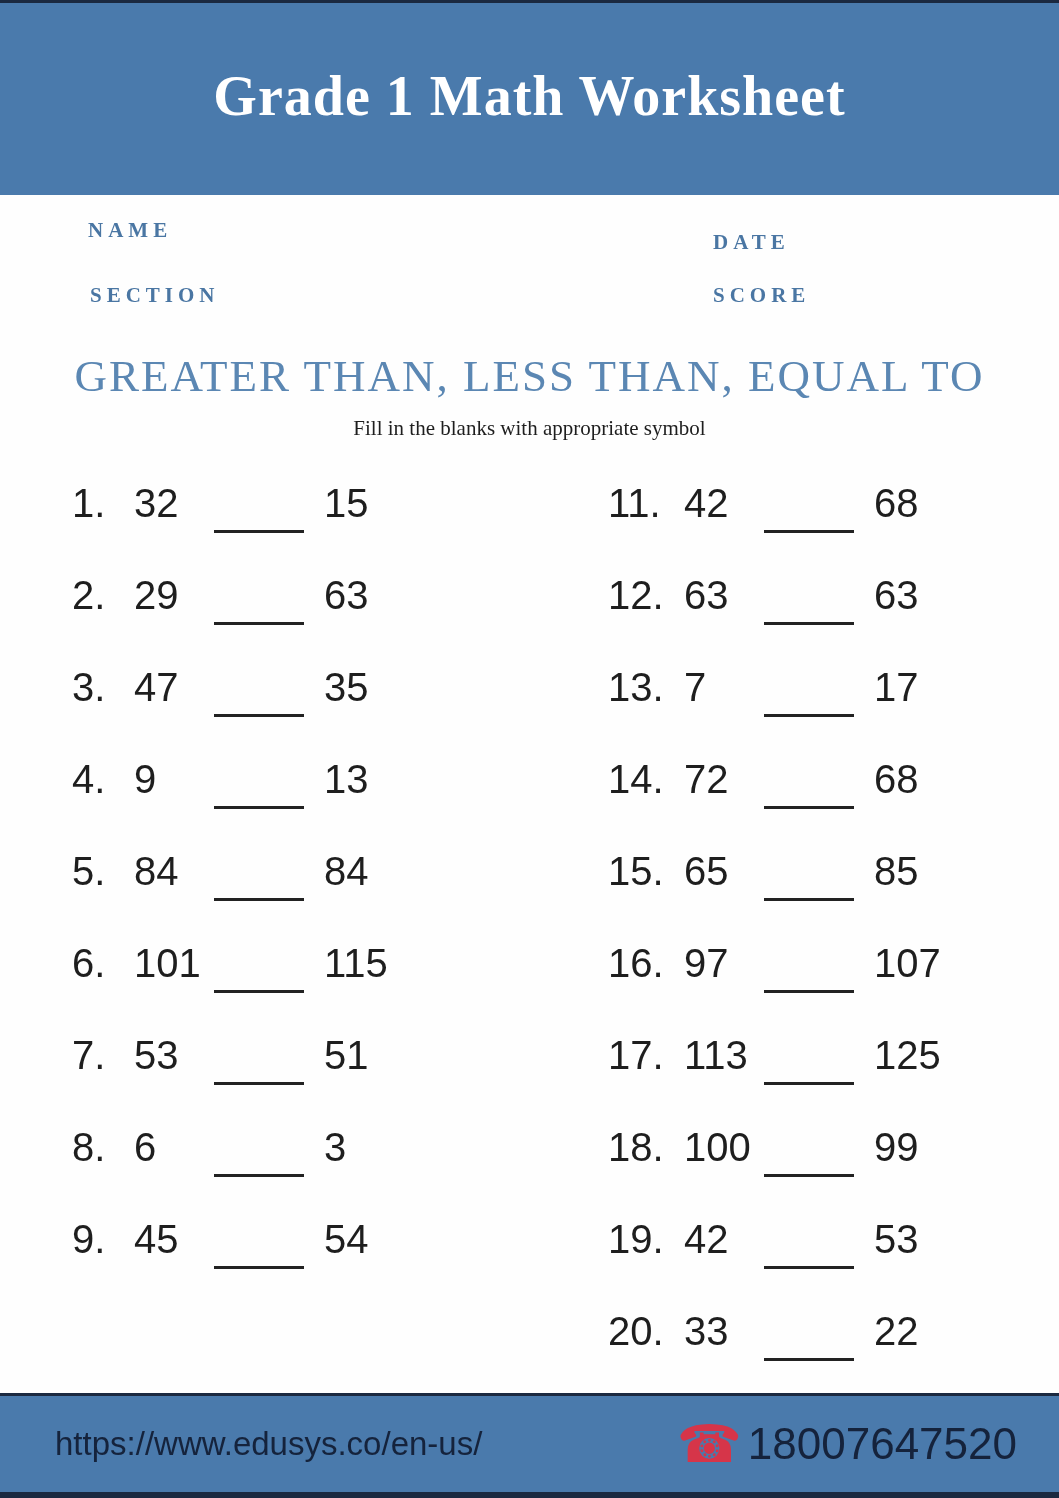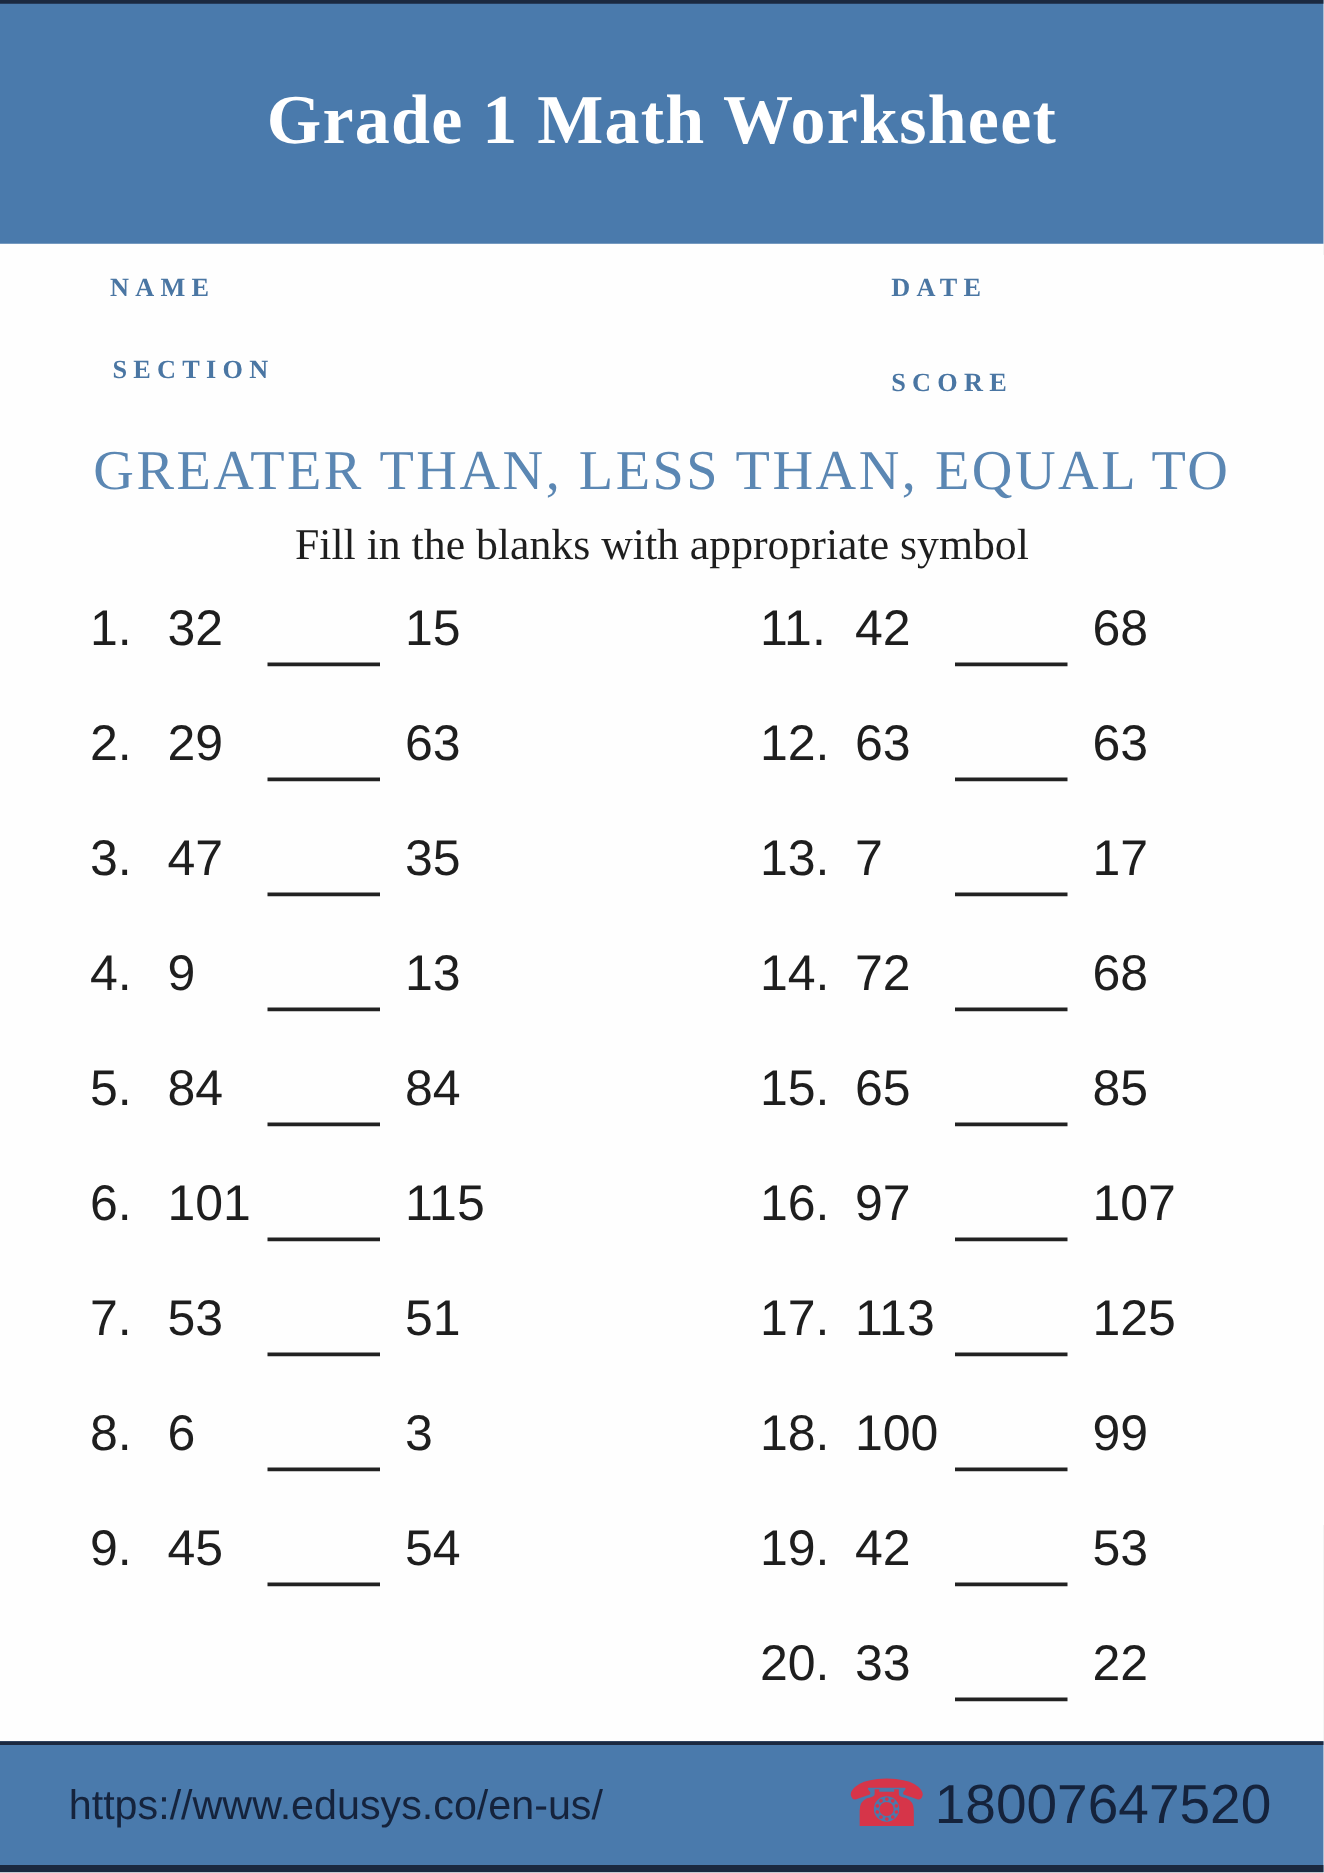"DATE" .field.date { top: 218px -> 230px }
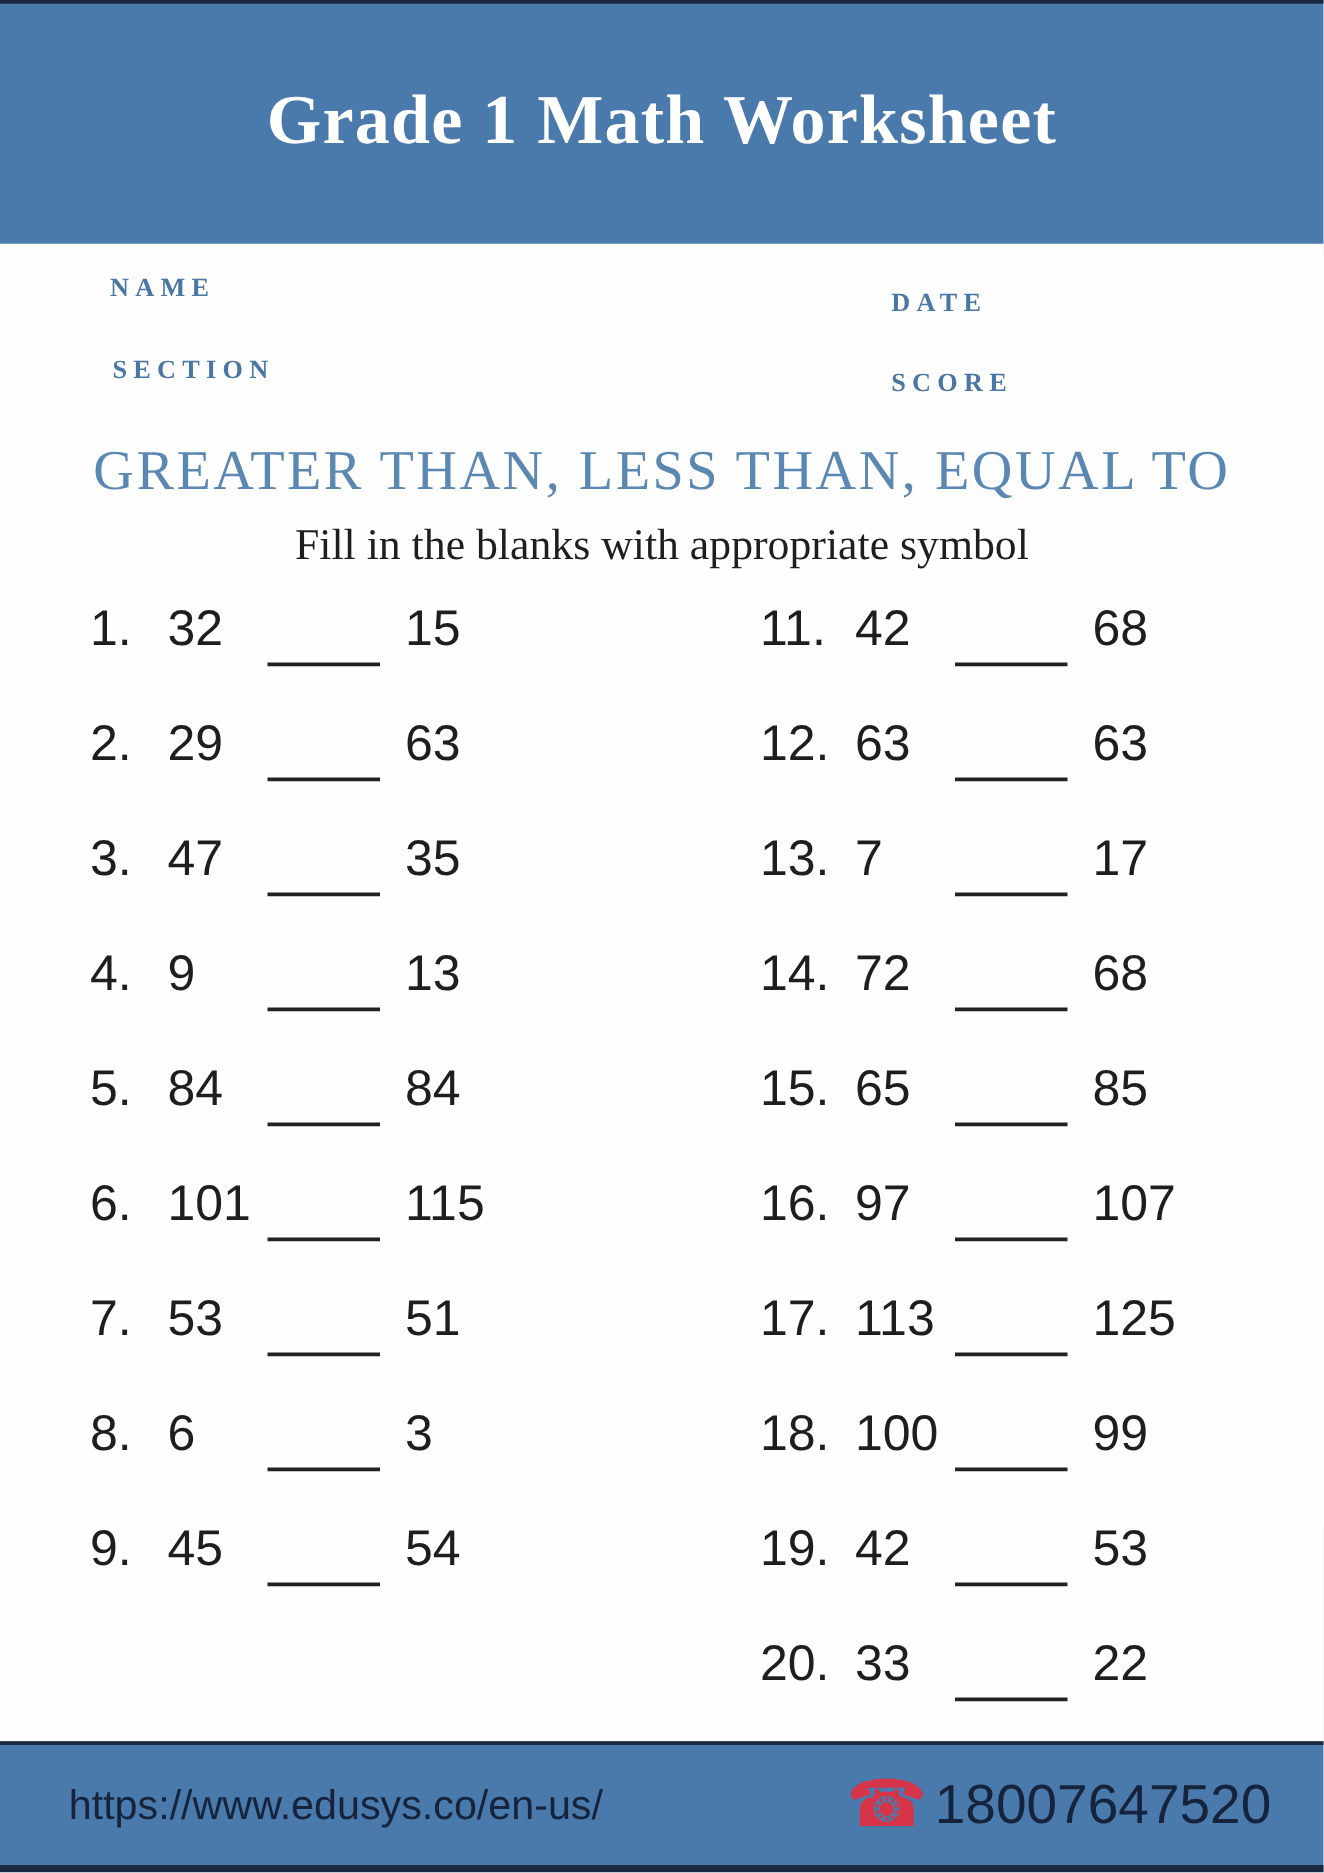"SCORE" .field.score { margin-top: 11px -> none }
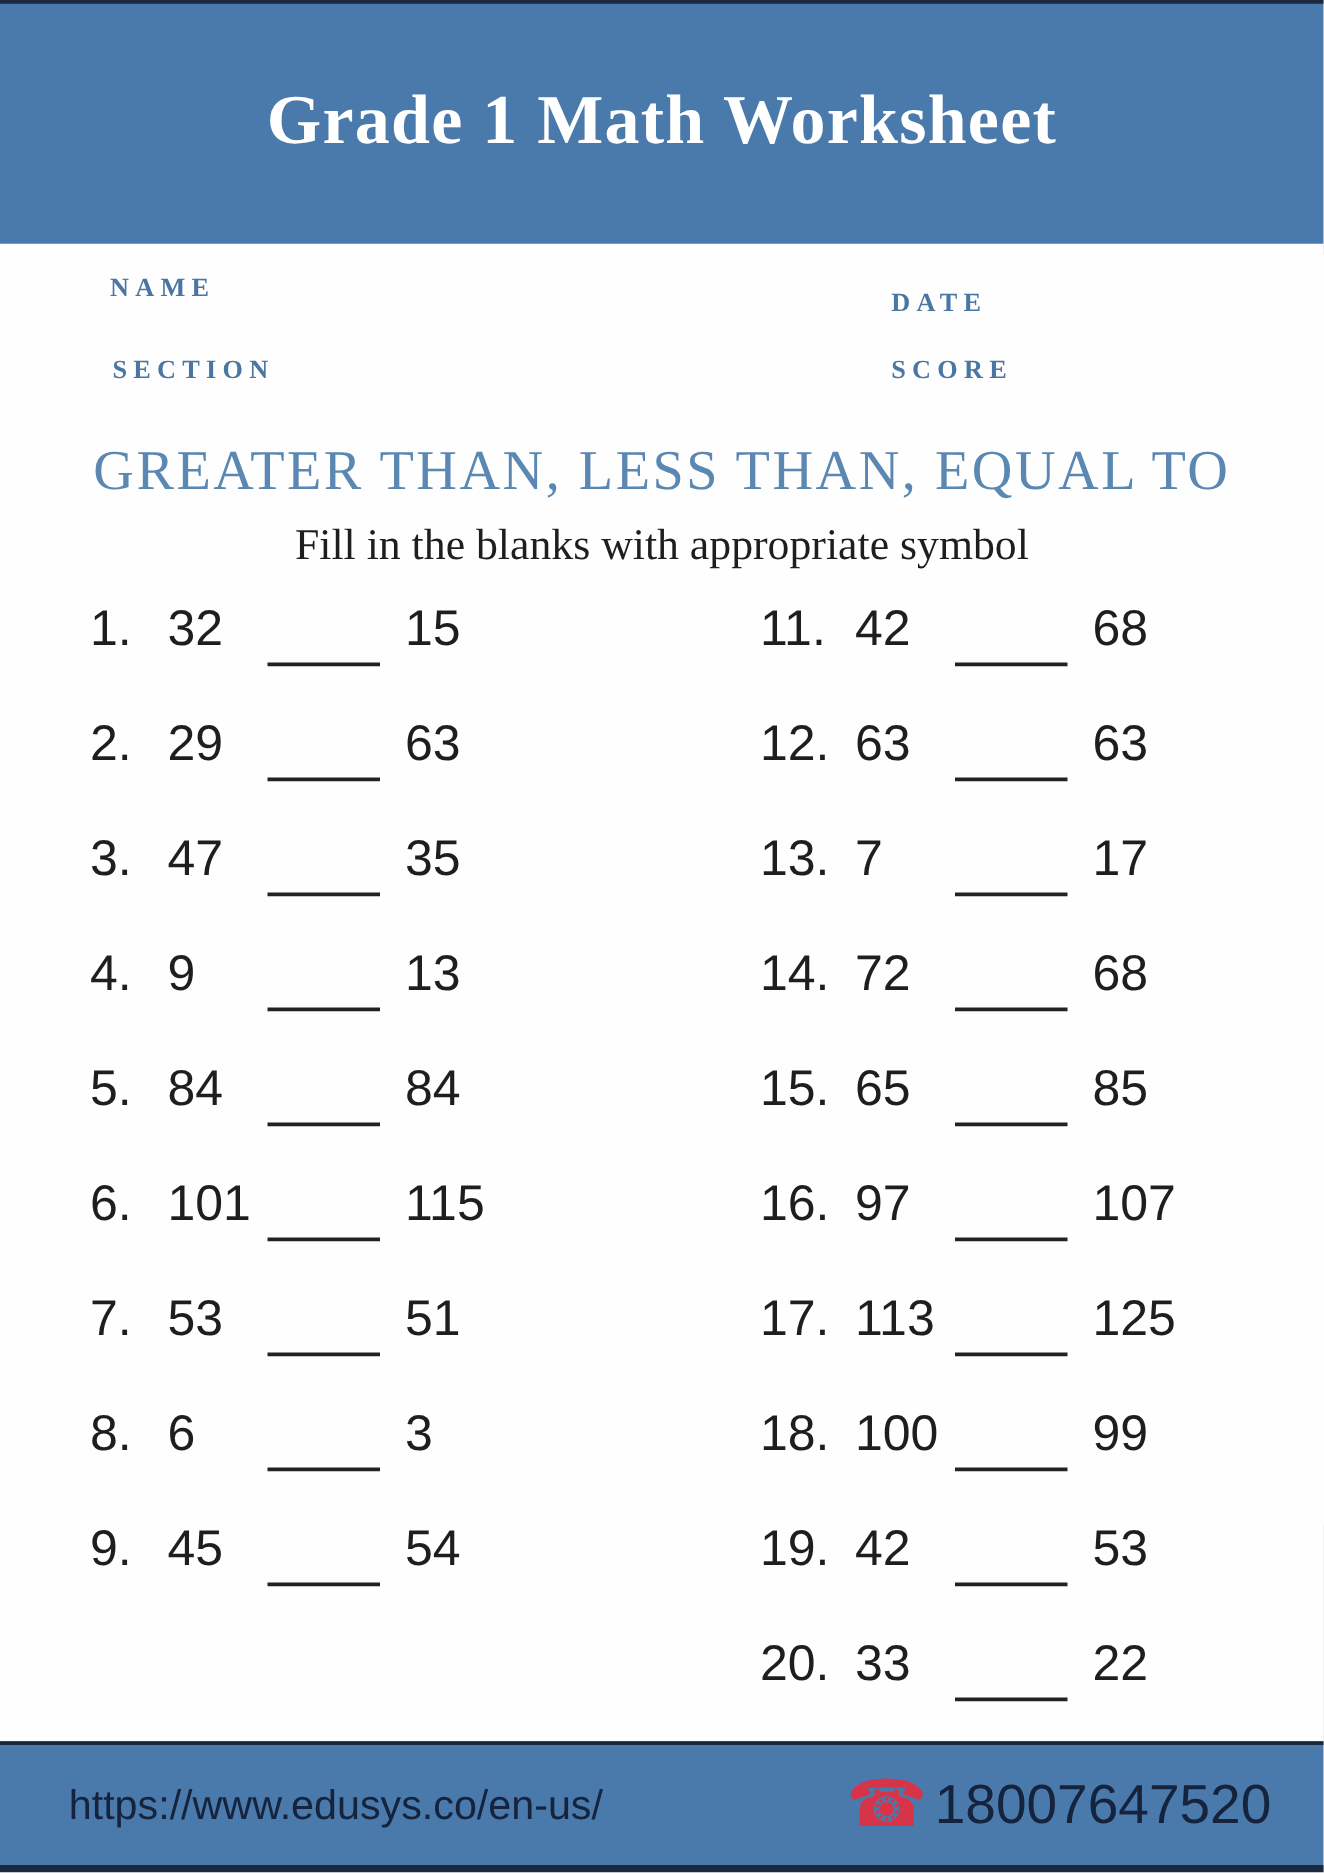"Fill in the blanks with" .instruction { font-size: 35px -> 21px }
